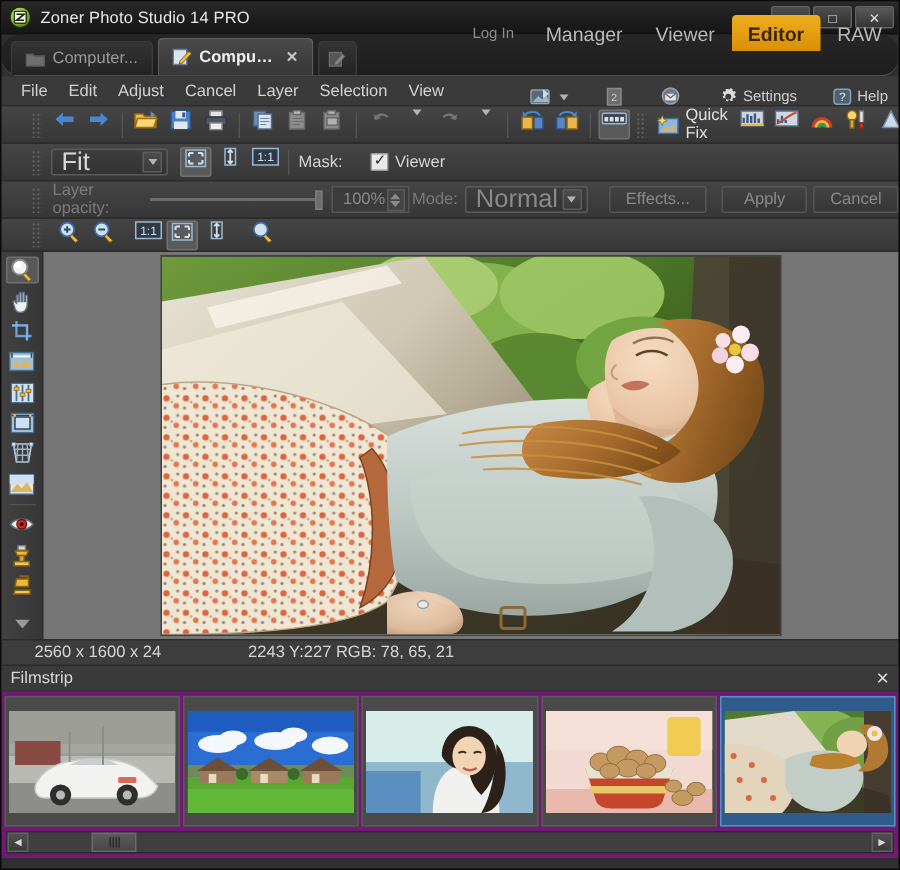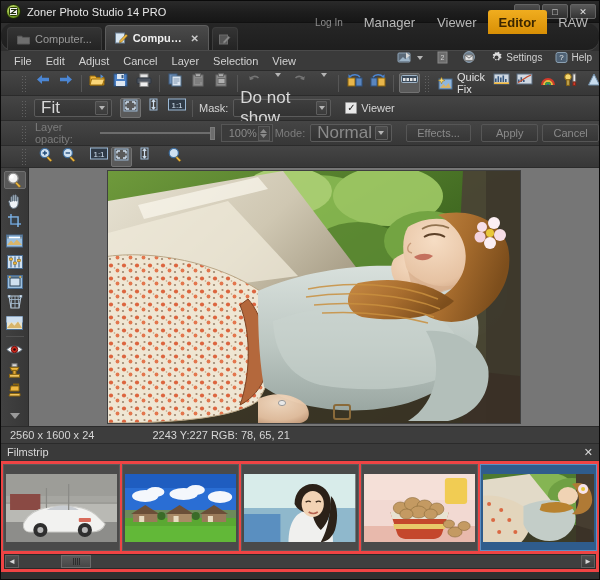"Settings" .menu-right { align-items: flex-start -> flex-end; gap: 7px -> 18px }
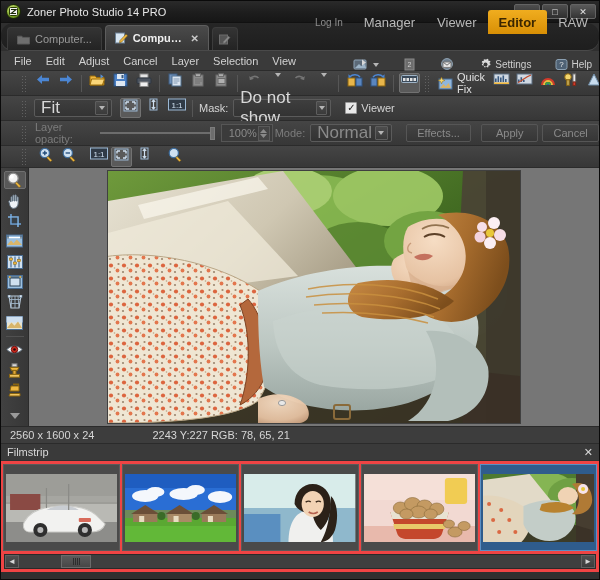"Do not show" div.combo { html: <div> <span>Do not show</span> <span> <span></span> </span> </div> -> none }
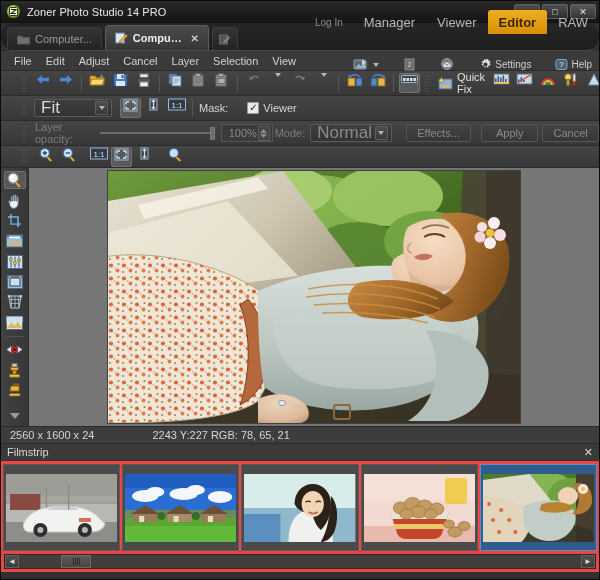"2560 x 1600 x 24" .status-dim { padding-left: 9px -> 22px }
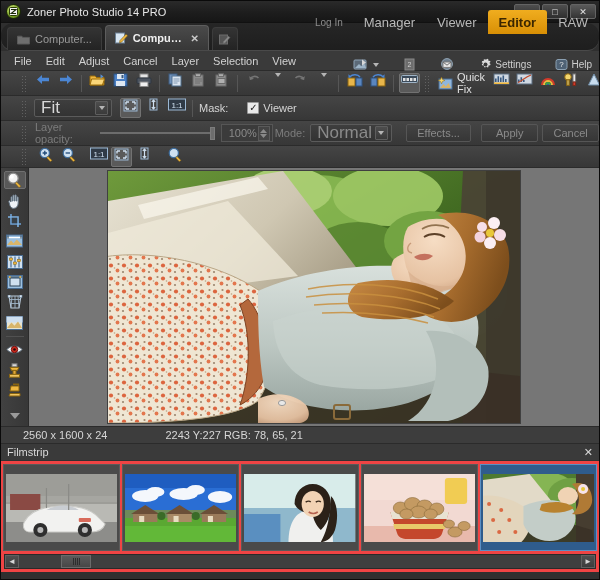"Filmstrip" .filmstrip { background: #ef4444 -> #701a75 }
